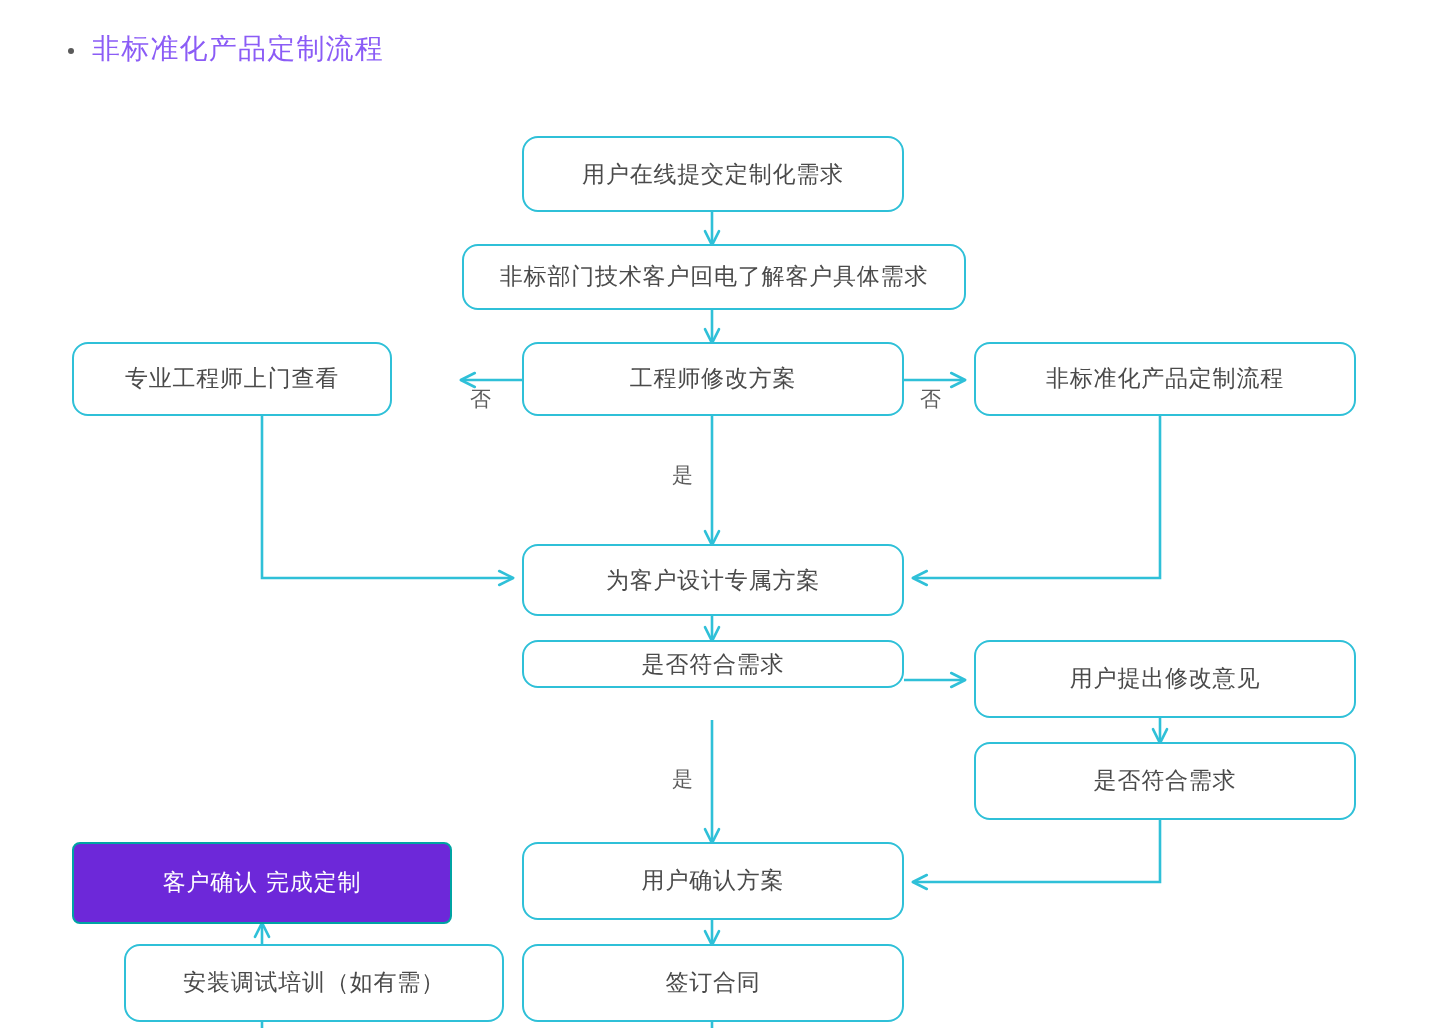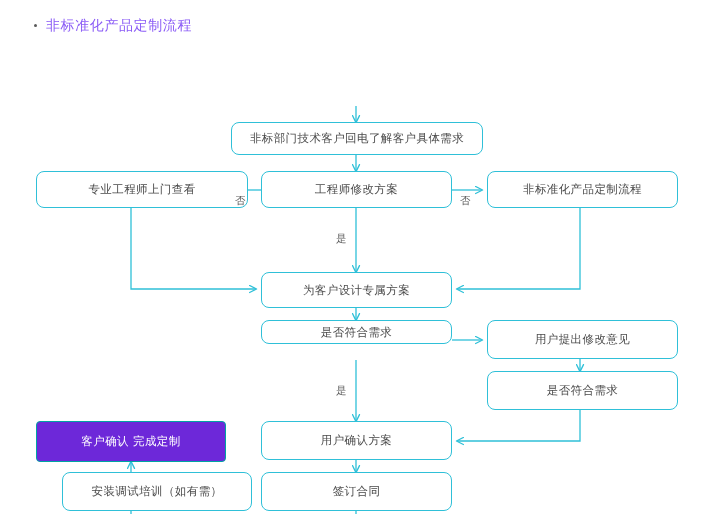"用户在线提交定制化需求" div.node { html: none -> <div> <span>用户在线提交定制化需求</span> </div> }
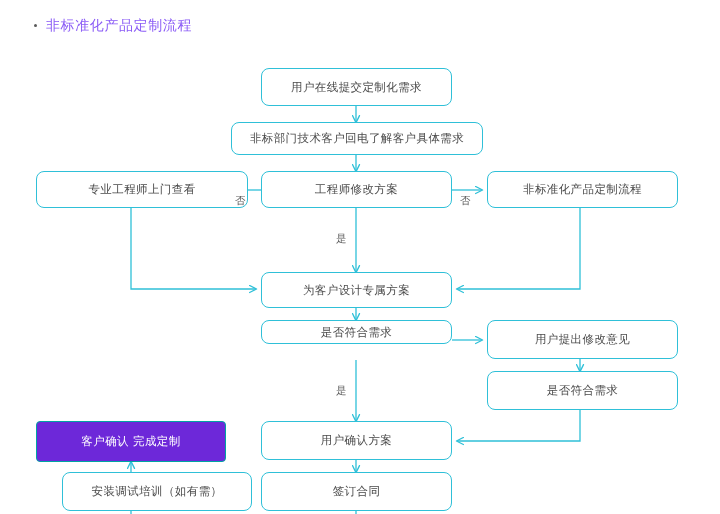"专业工程师上门查看" div.node { width: 212px -> 160px }
